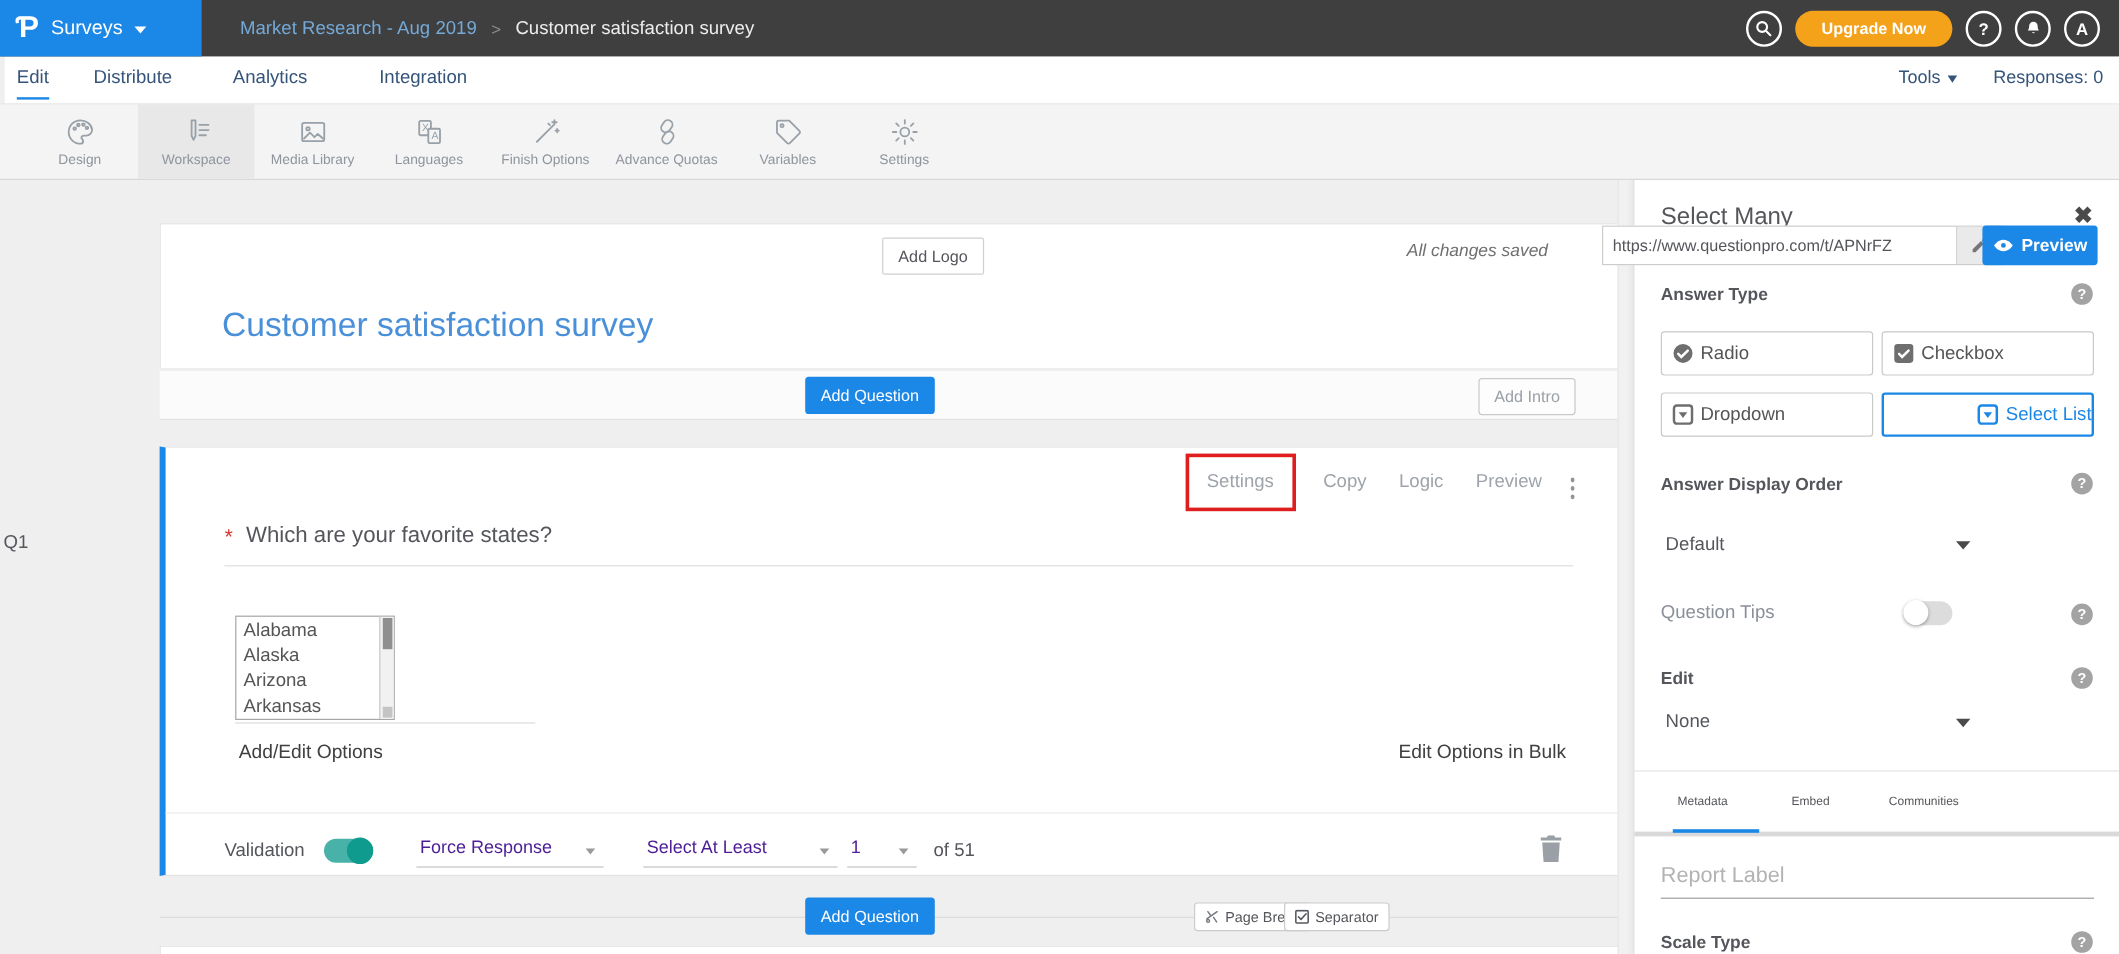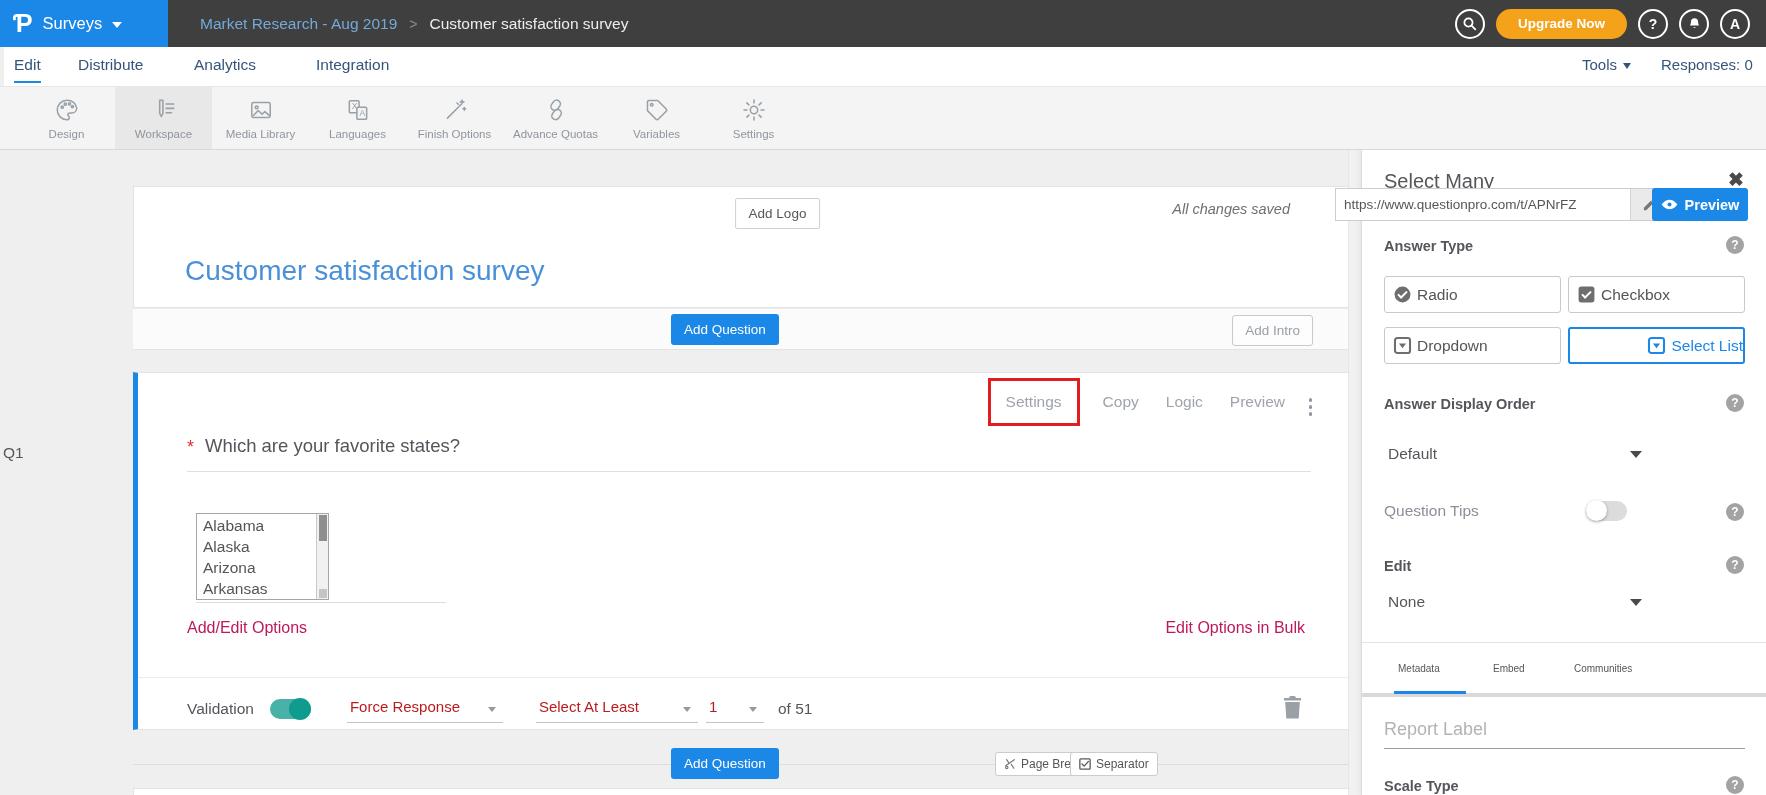"Add/Edit Options" .blue-link { color: #be185d -> #404040; margin-left: none -> 12px }
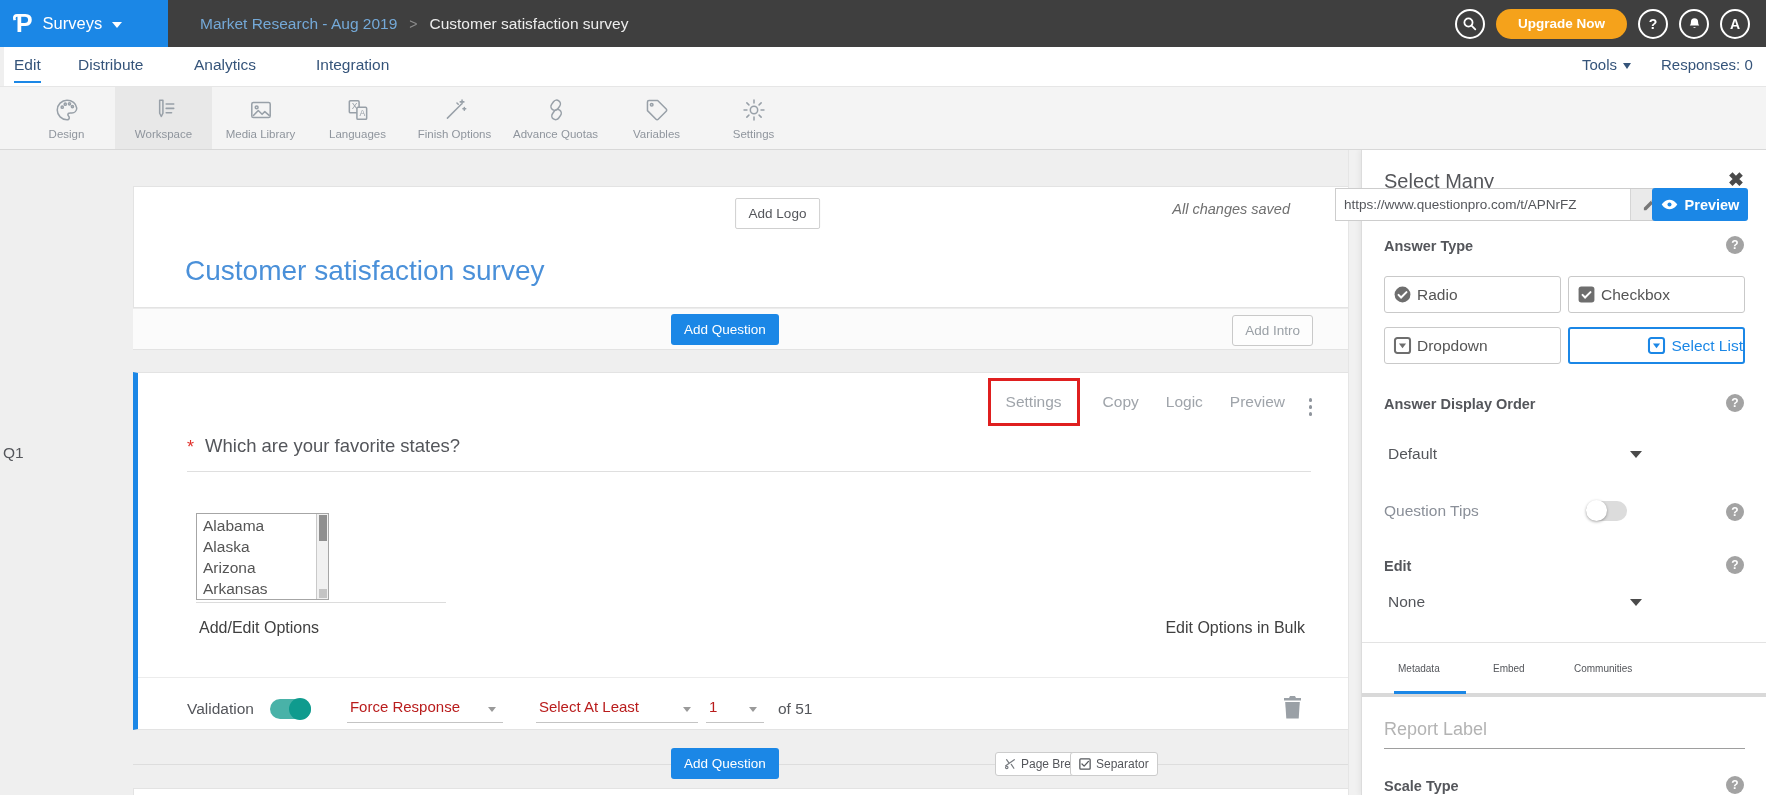"Force Response" .vdrop { color: #b91c1c -> #4c1d95 }
